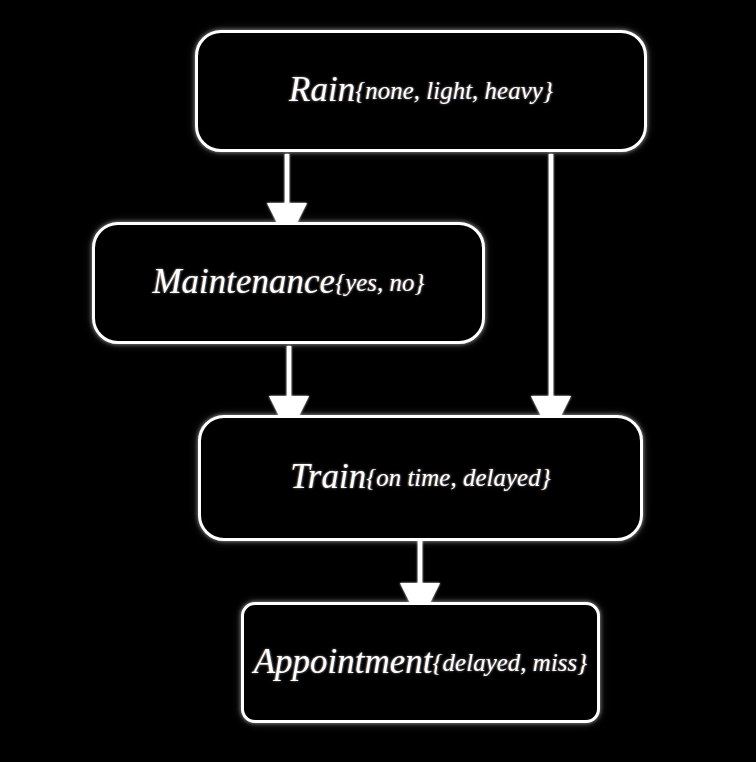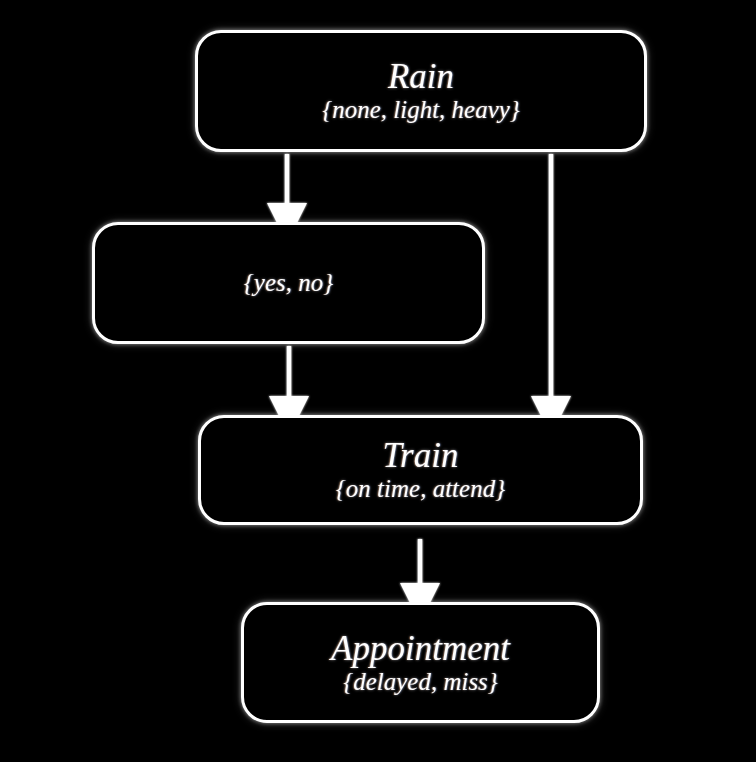"Rain" .node { flex-direction: column -> row }
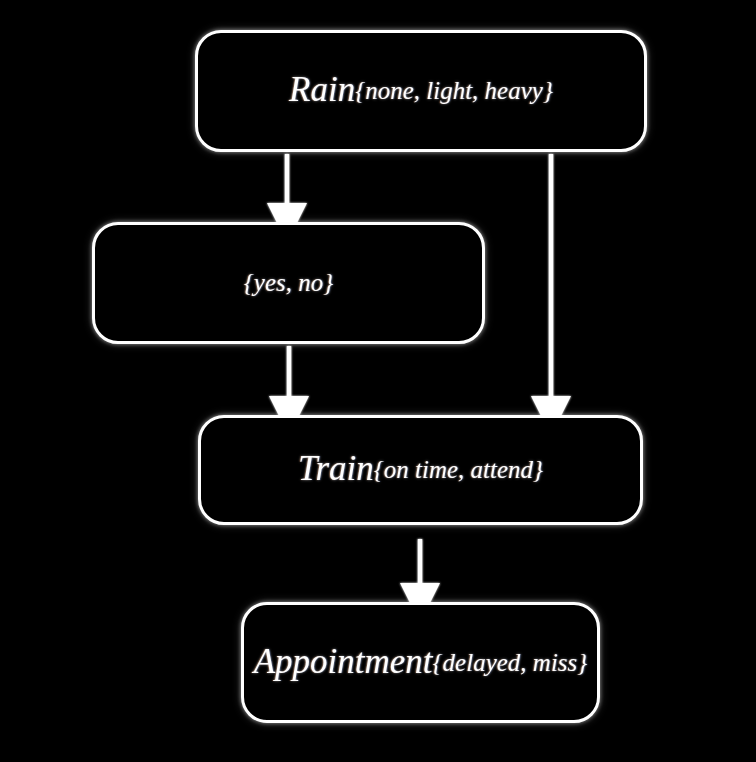"Maintenance" div.node-name { html: none -> <div>Maintenance</div> }
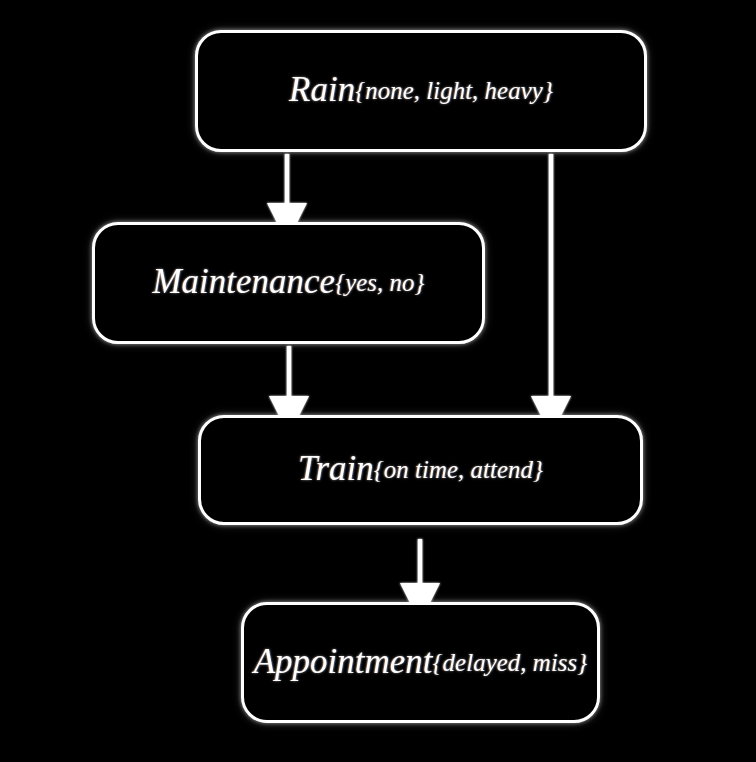"Train" #node-train { height: 110px -> 126px }
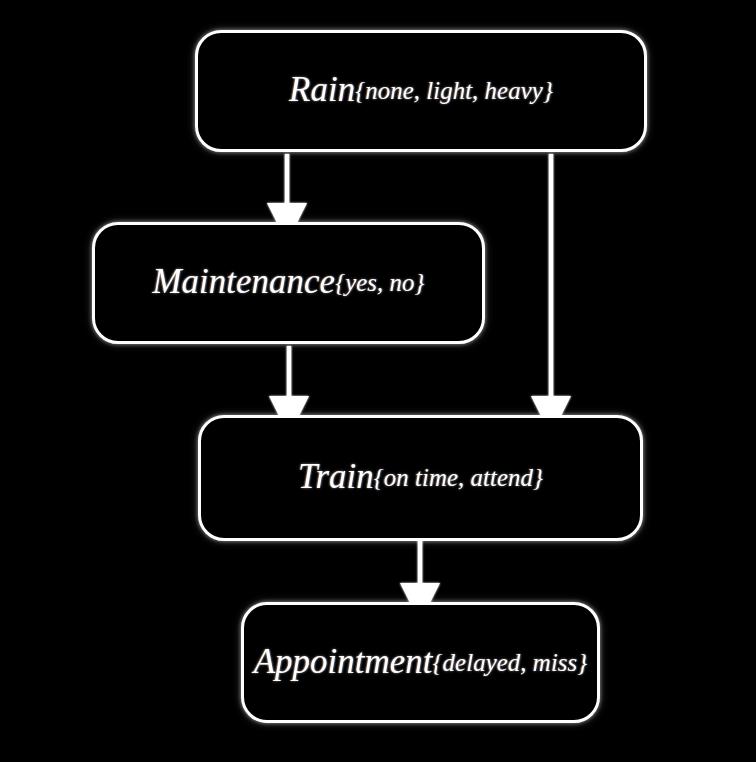"{on time, attend}" div.node-states { text: attend -> delayed }
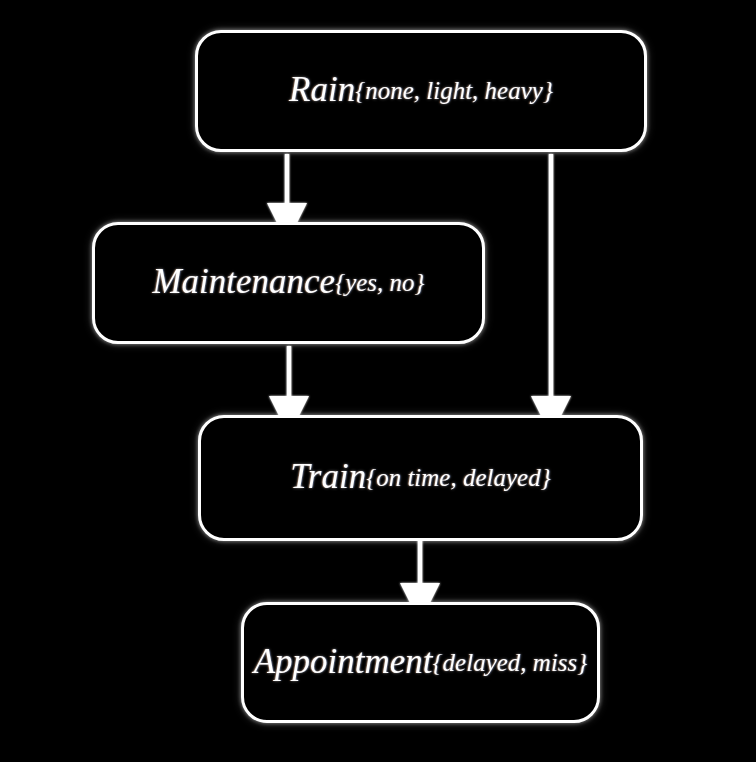"Appointment" #node-appointment { border-radius: none -> 14px }
